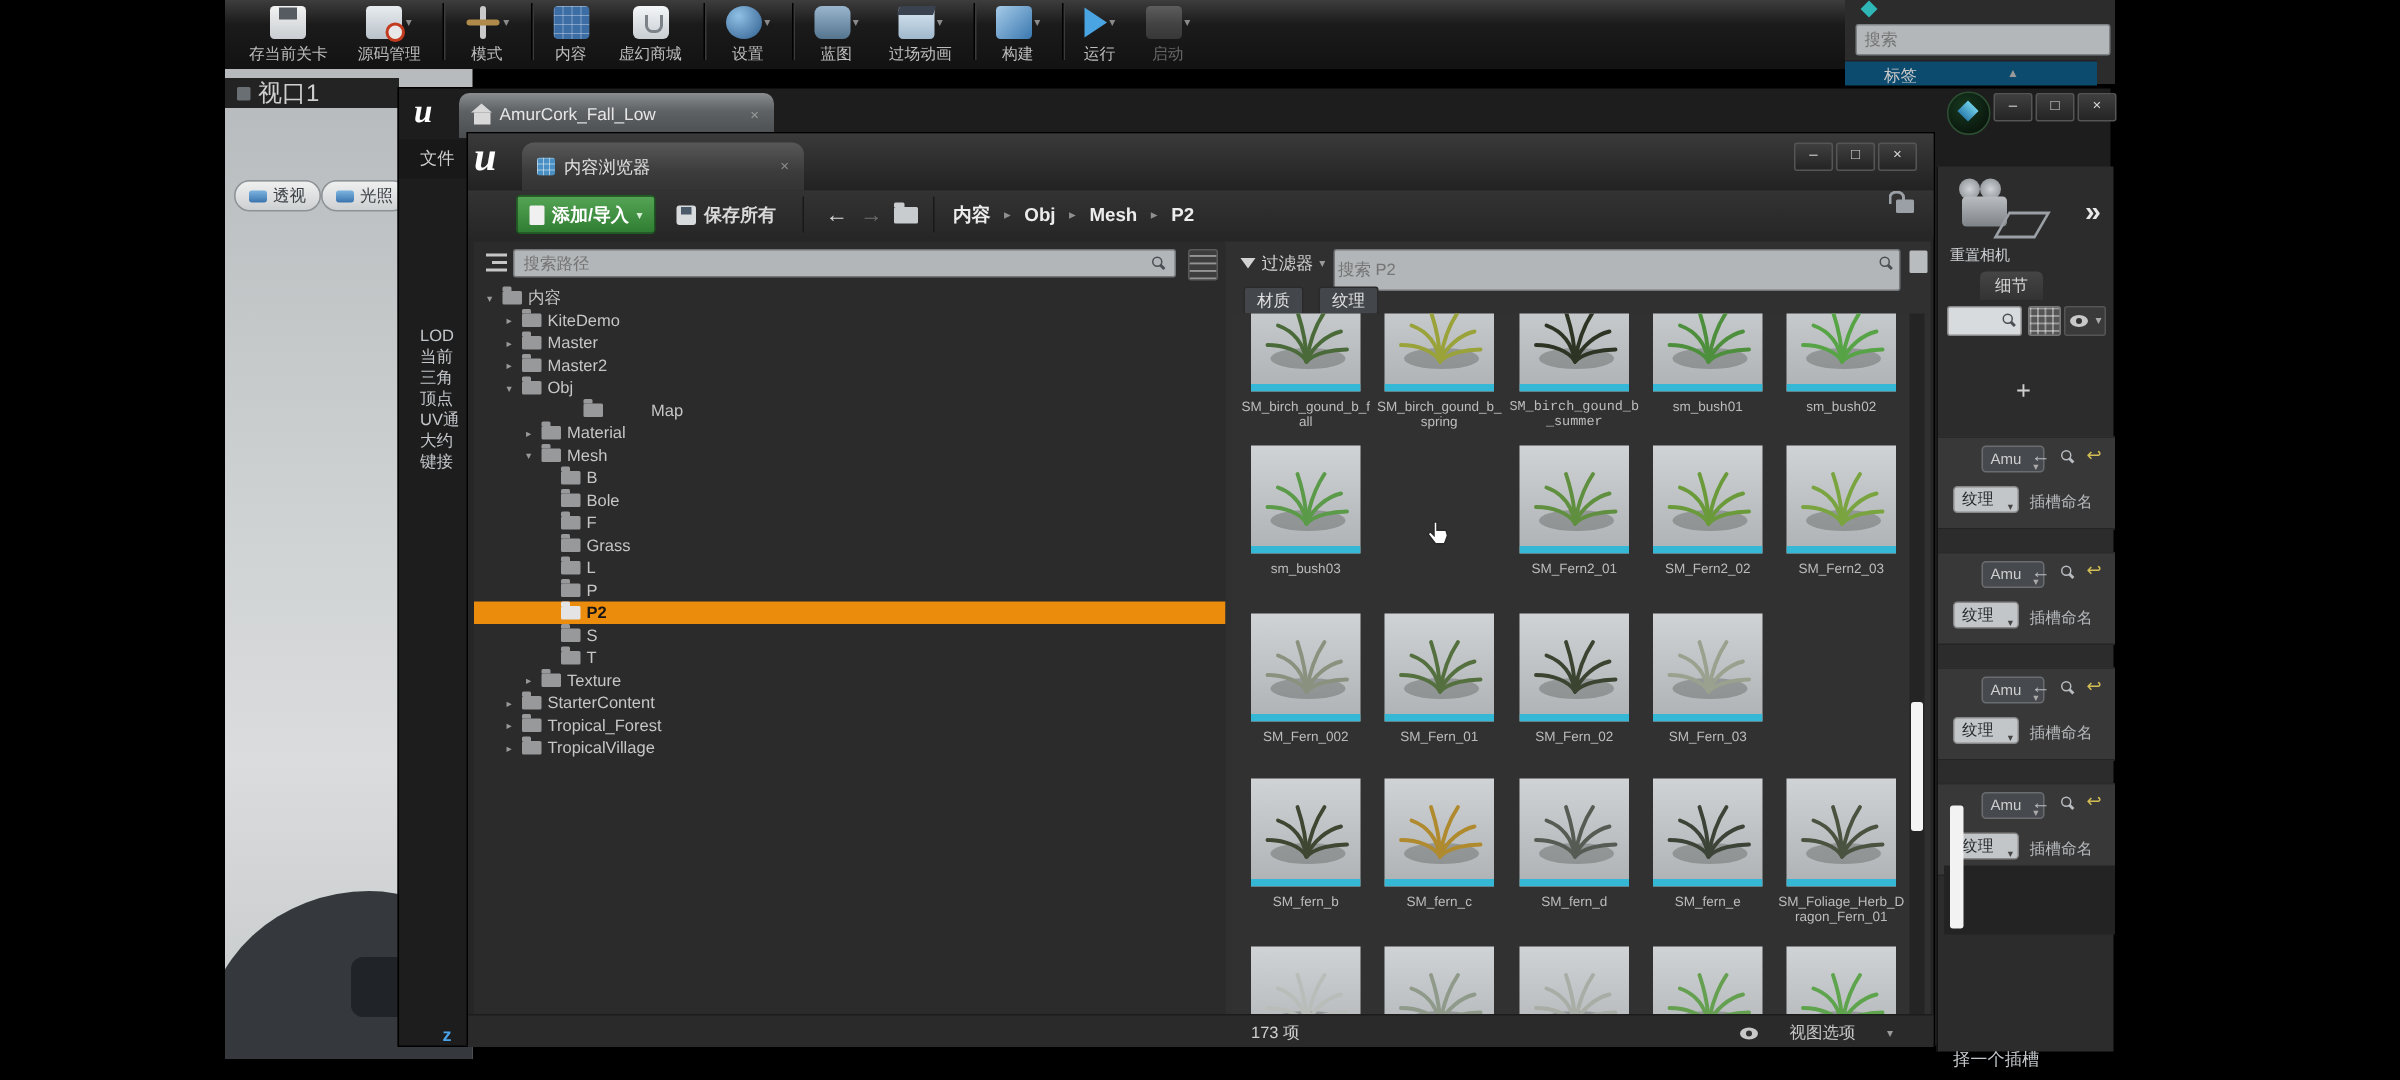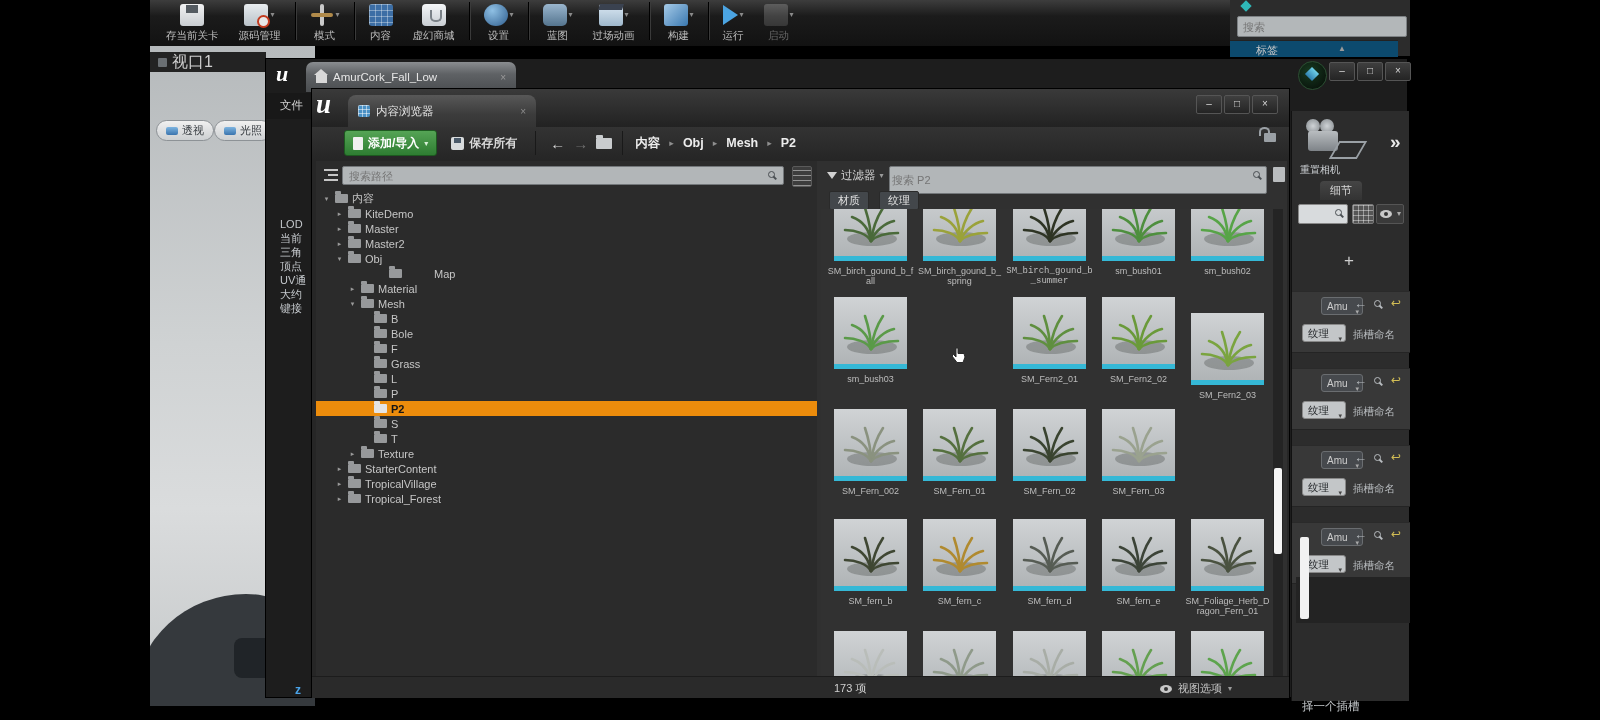"SM_Fern2_03" div.tile { top: 104px -> 88px }
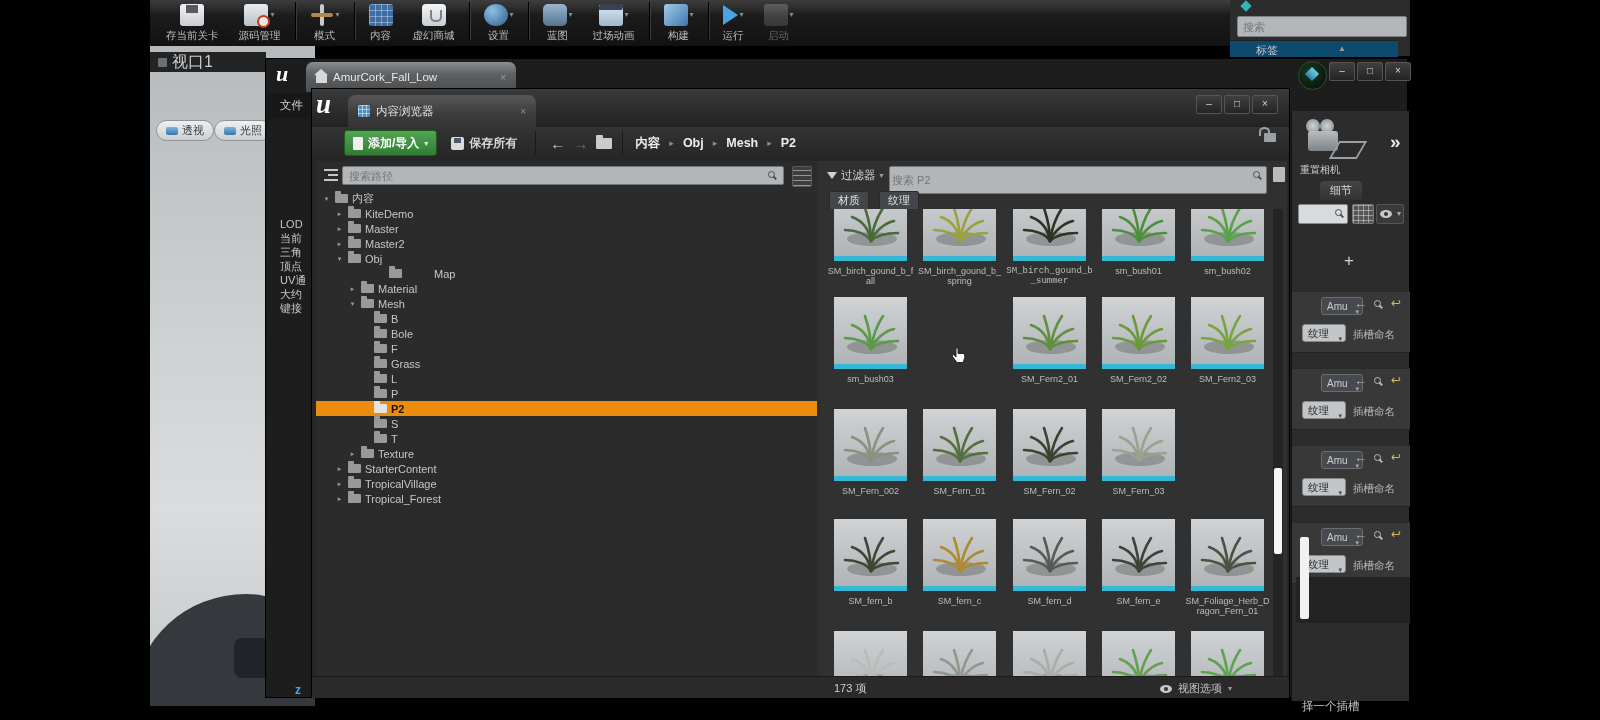"TropicalVillage" div.tree-row { order: before "Tropical_Forest" -> after "Tropical_Forest" }
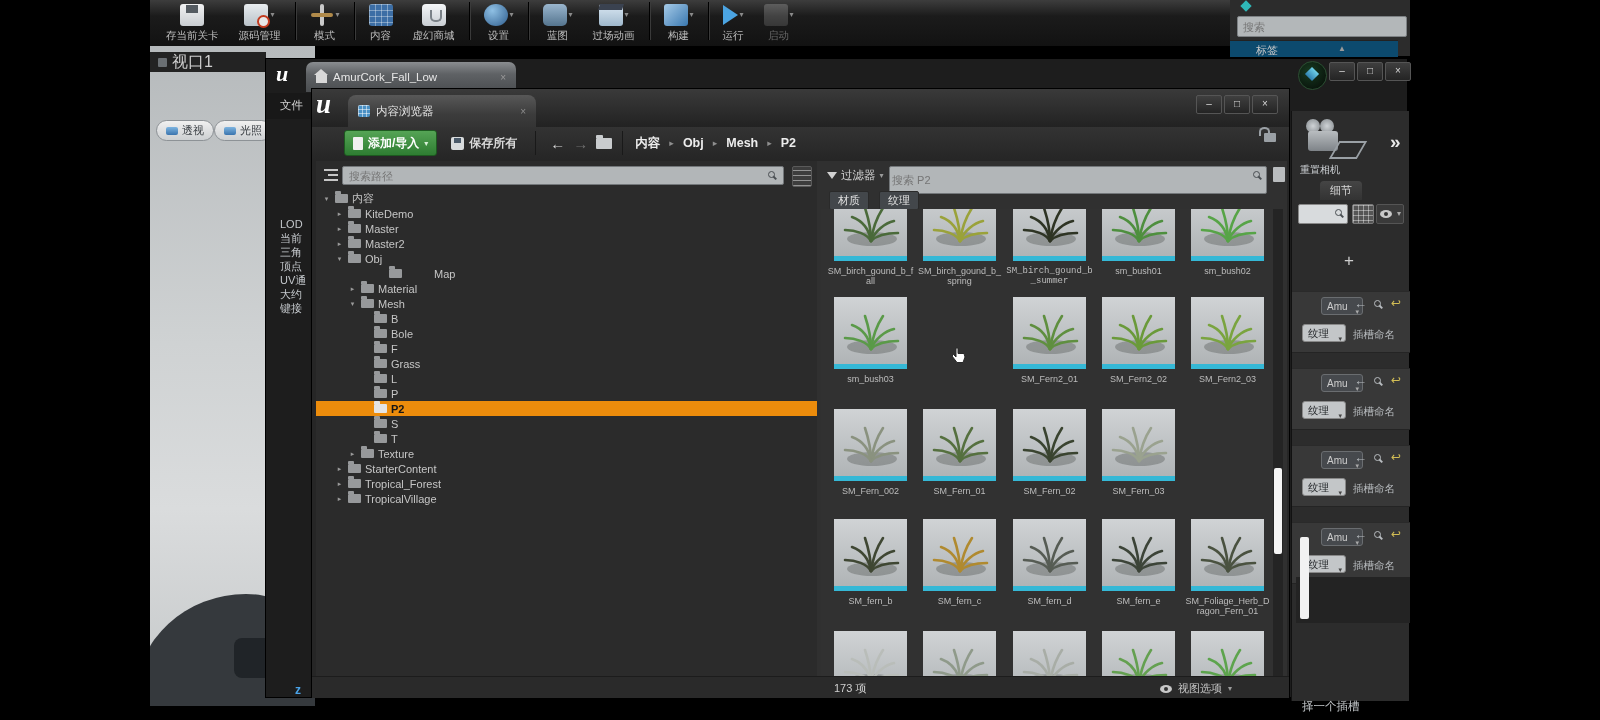"视图选项" #view-options { gap: 6px -> 21px }
